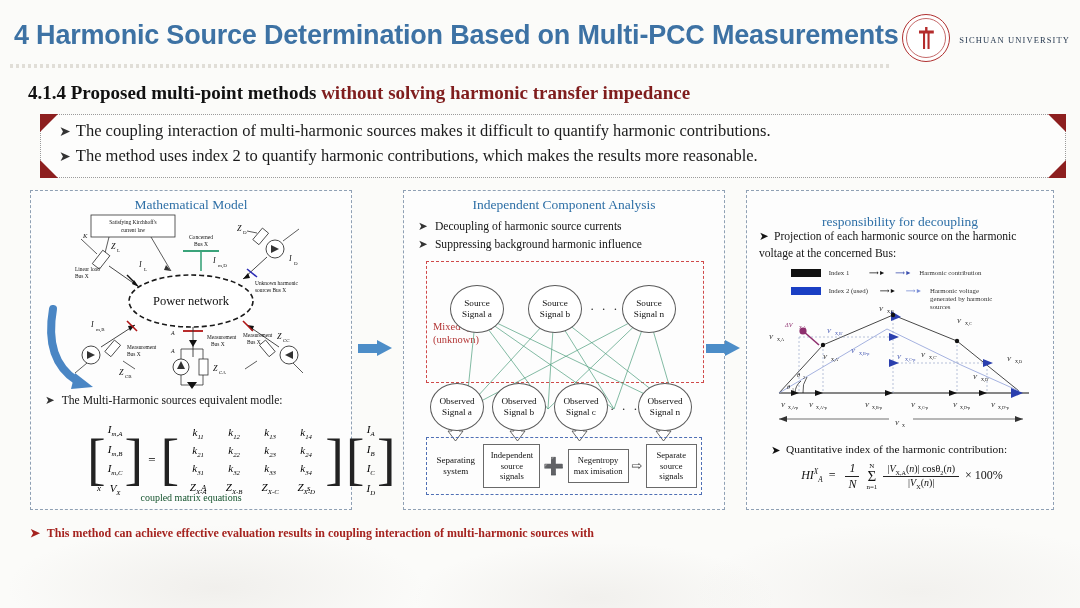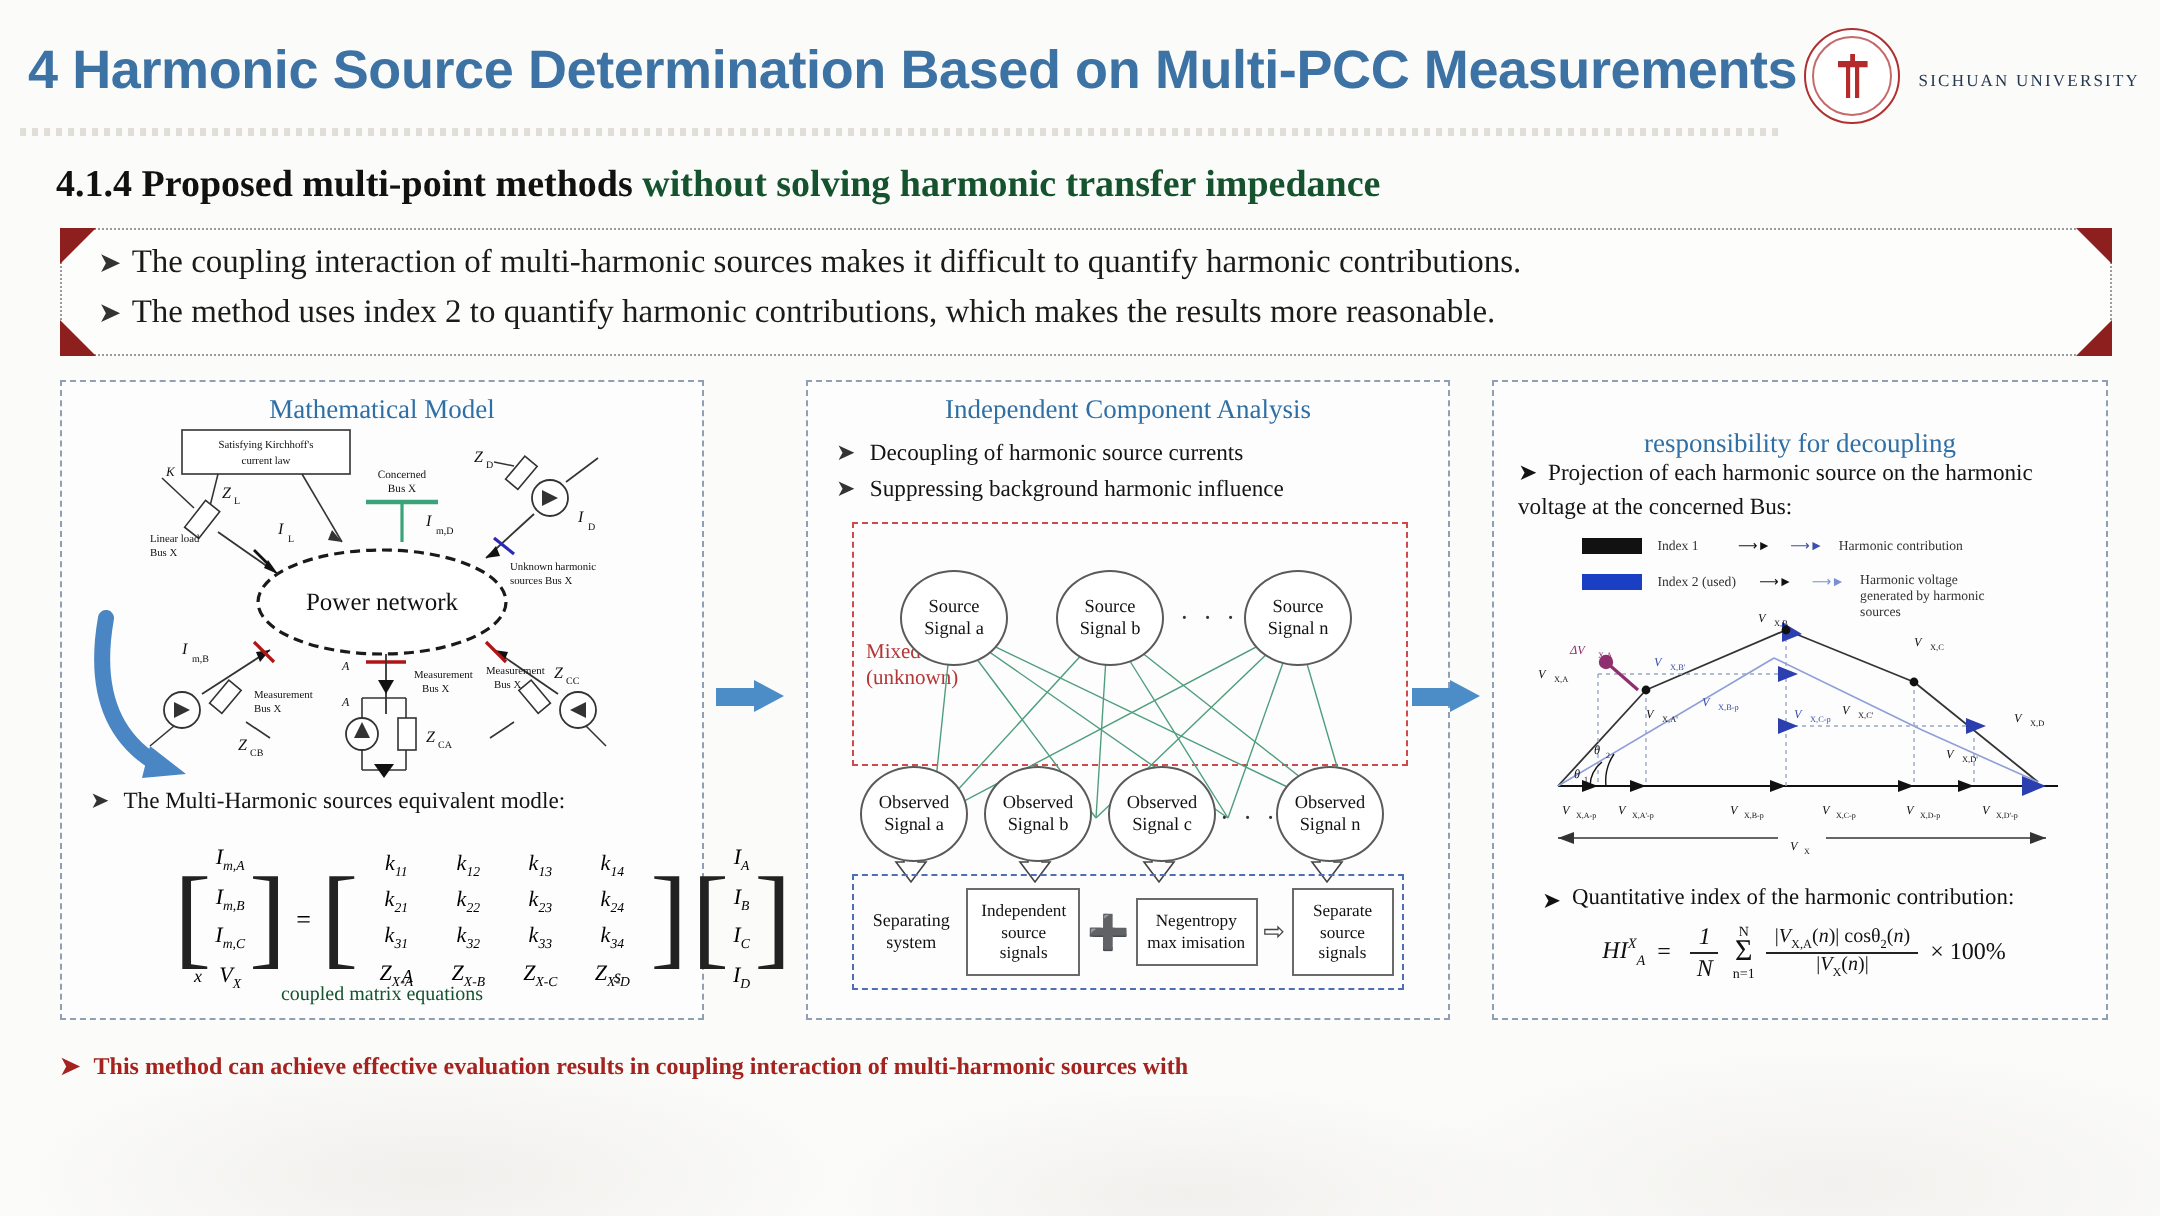"without solving harmonic transfer" .subtitle .st-b { color: #14532d -> #7f1d1d }
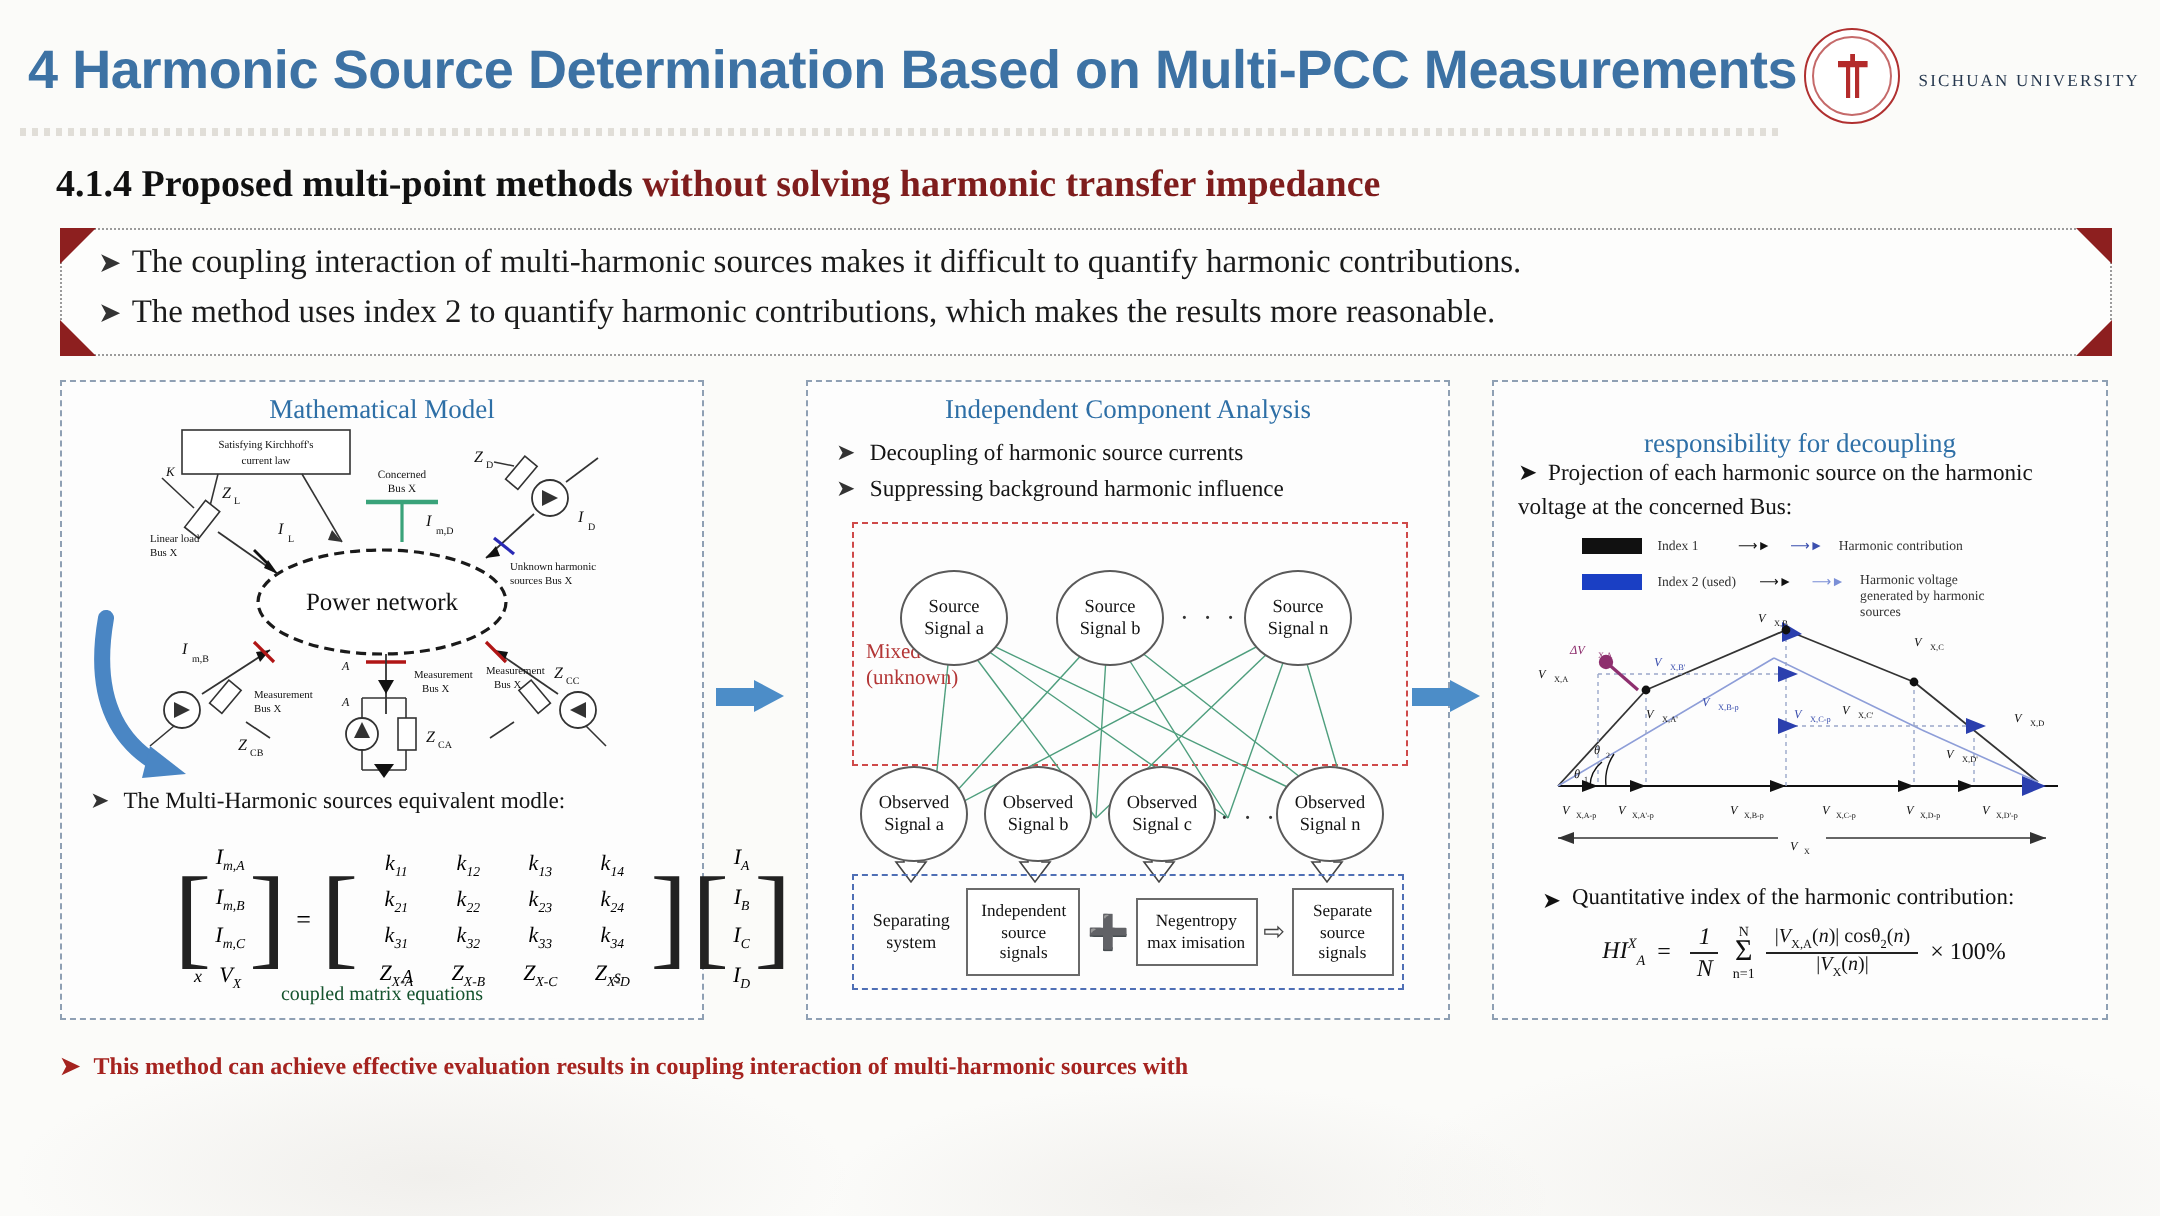"➤ The coupling interaction of" .bullets-box { left: 30px -> 40px }
